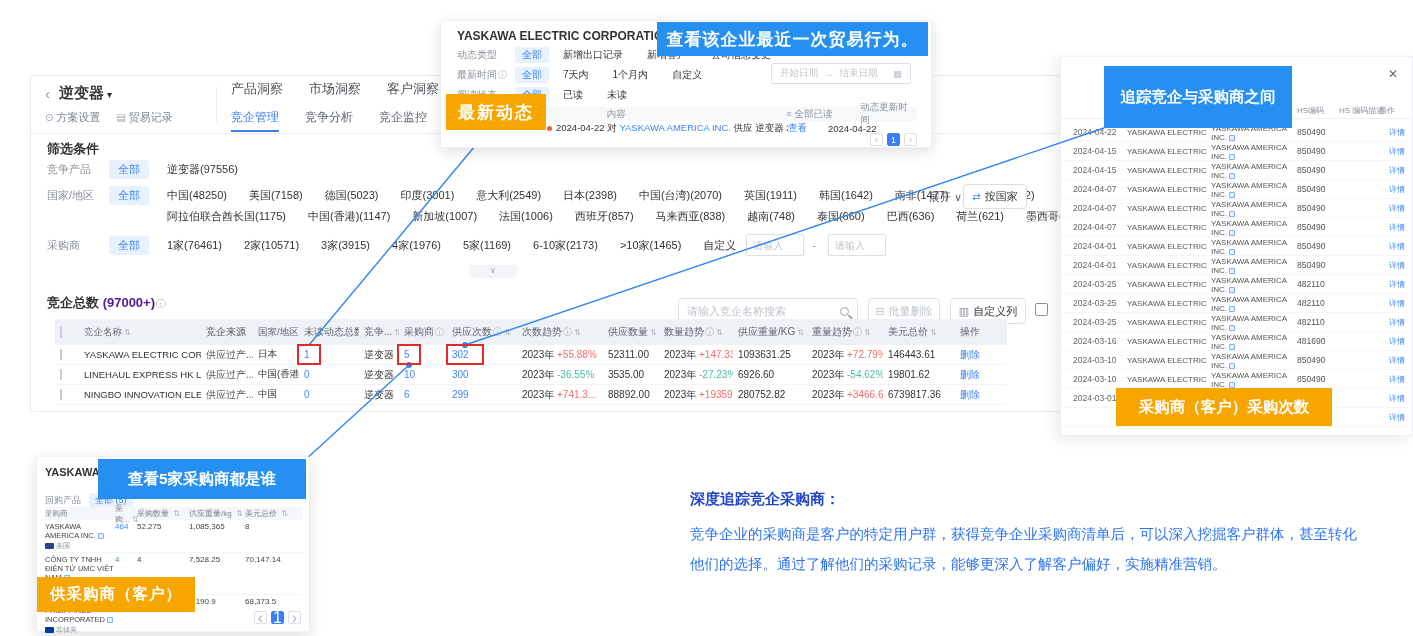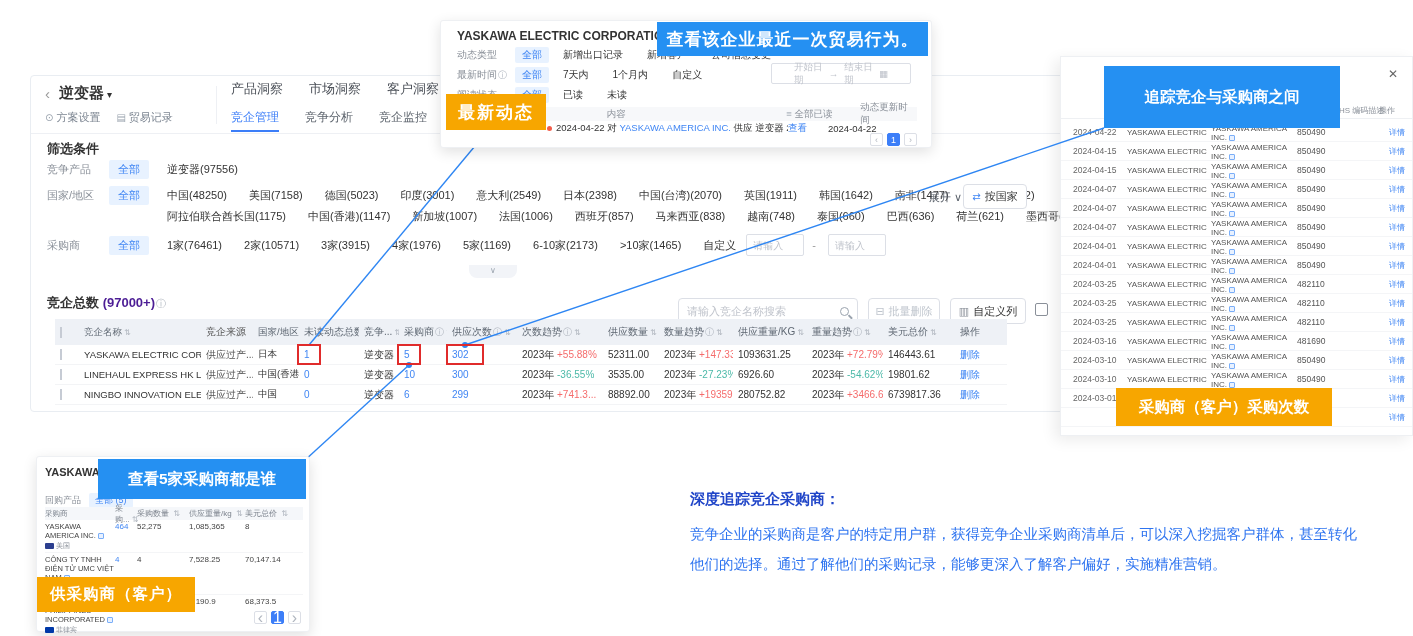"开始日期" .np-range { padding: 0 22px -> 0 8px }
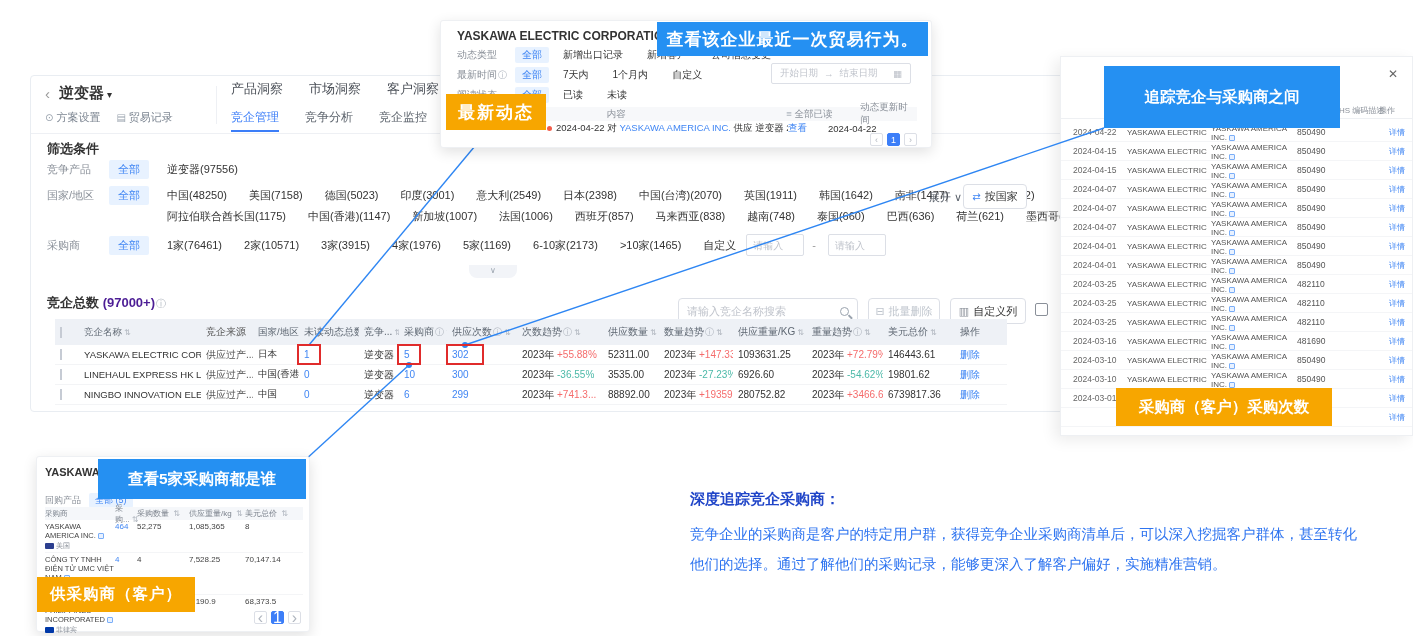"追踪竞企与采购商之间" .co2 { width: 236px -> 188px }
